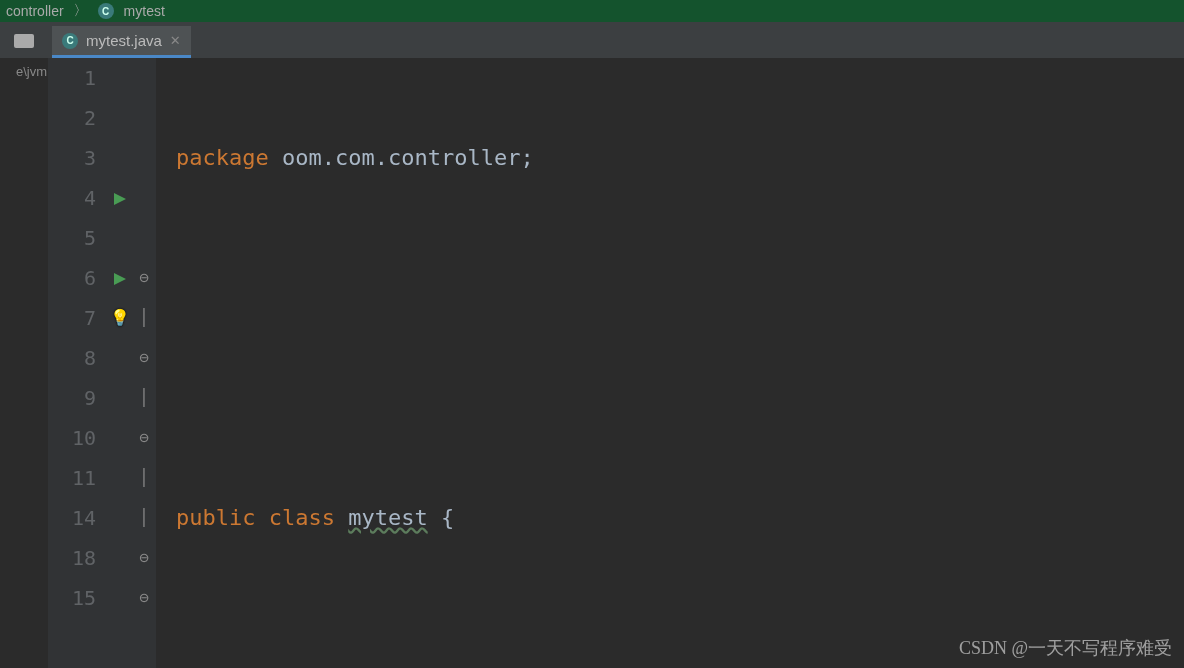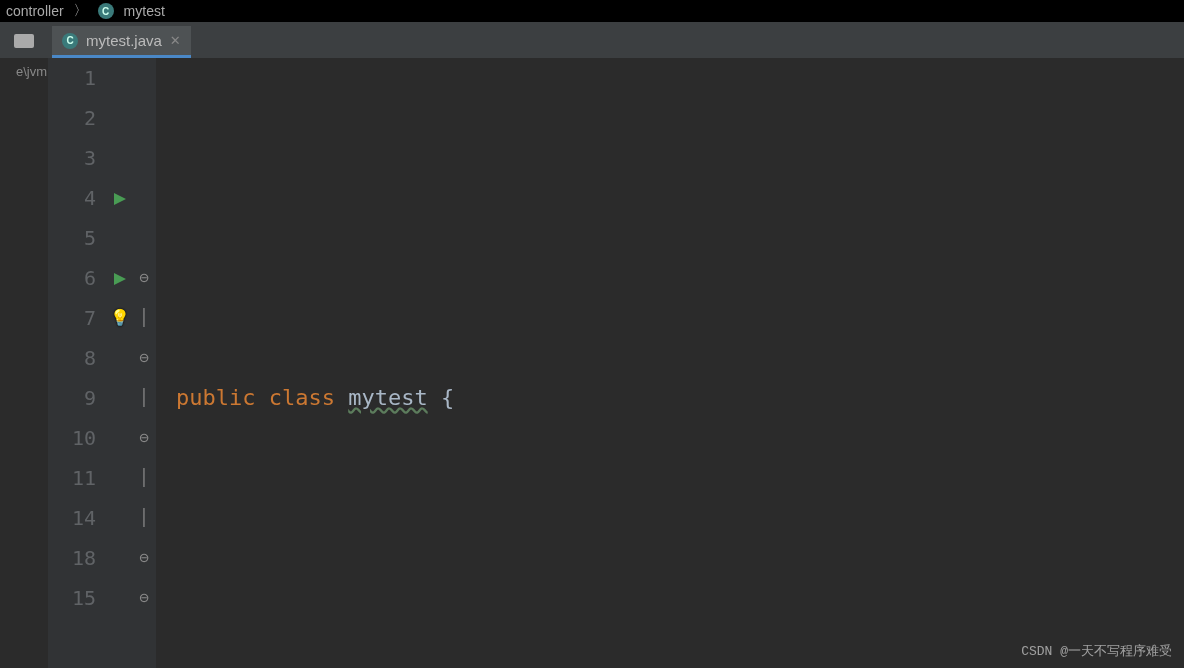"controller" .breadcrumb { background: #000000 -> #14532d }
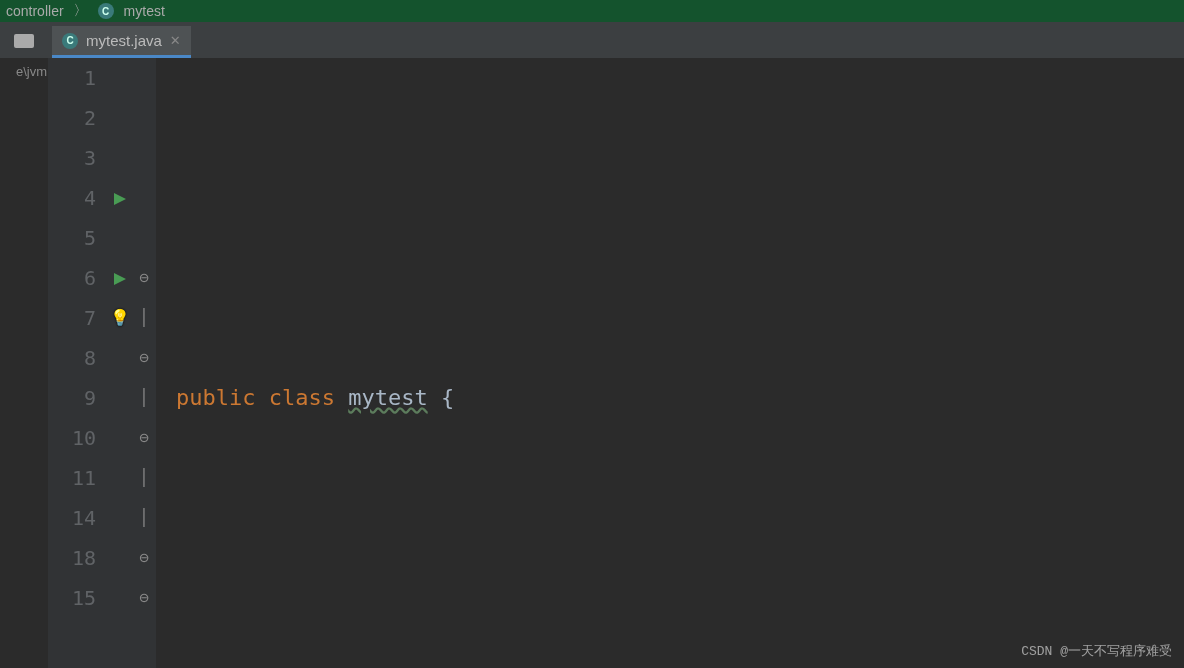"package oom.com.controller;" div.code-line { html: none -> <div><span>package </span><span>oom.com.controller;</span></div> }
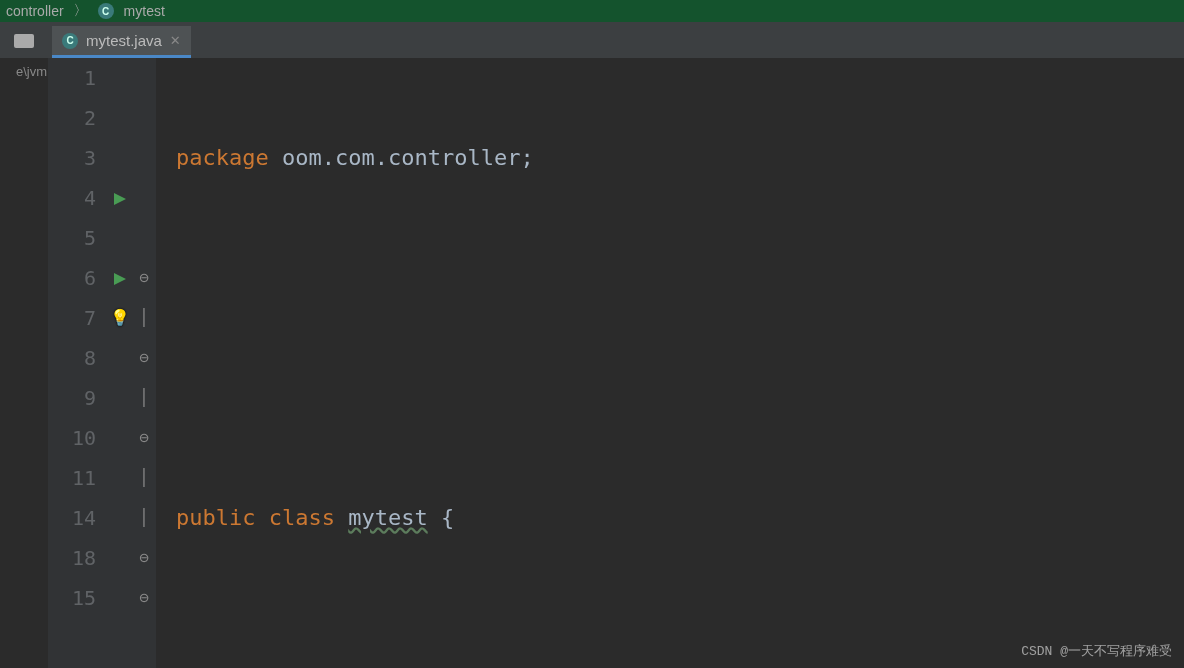"CSDN @一天不写程序难受" .watermark { font-family: Liberation Mono, monospace -> Liberation Serif, serif; font-size: 13px -> 18px }
